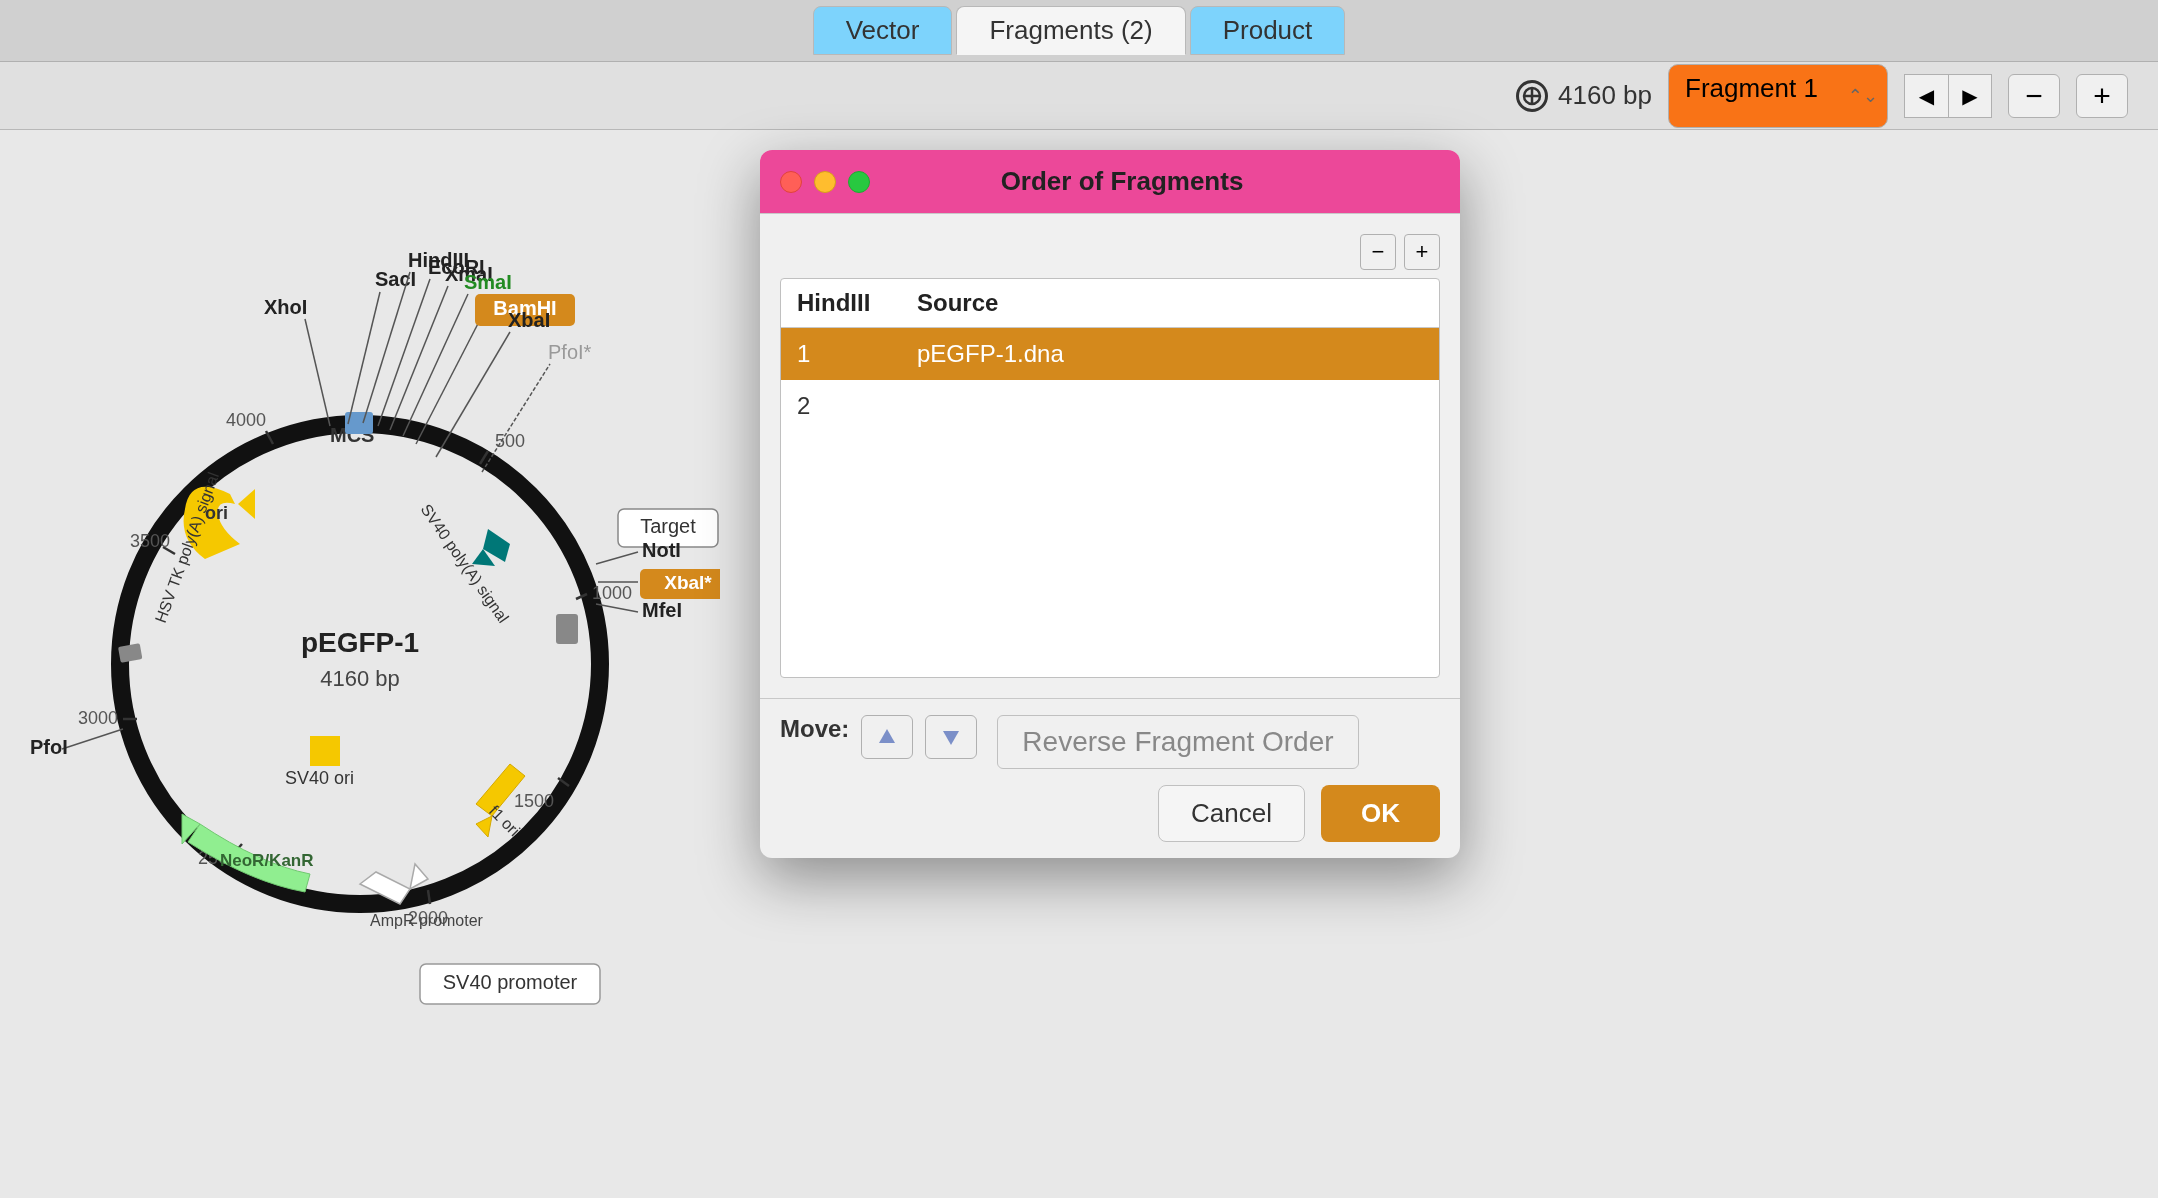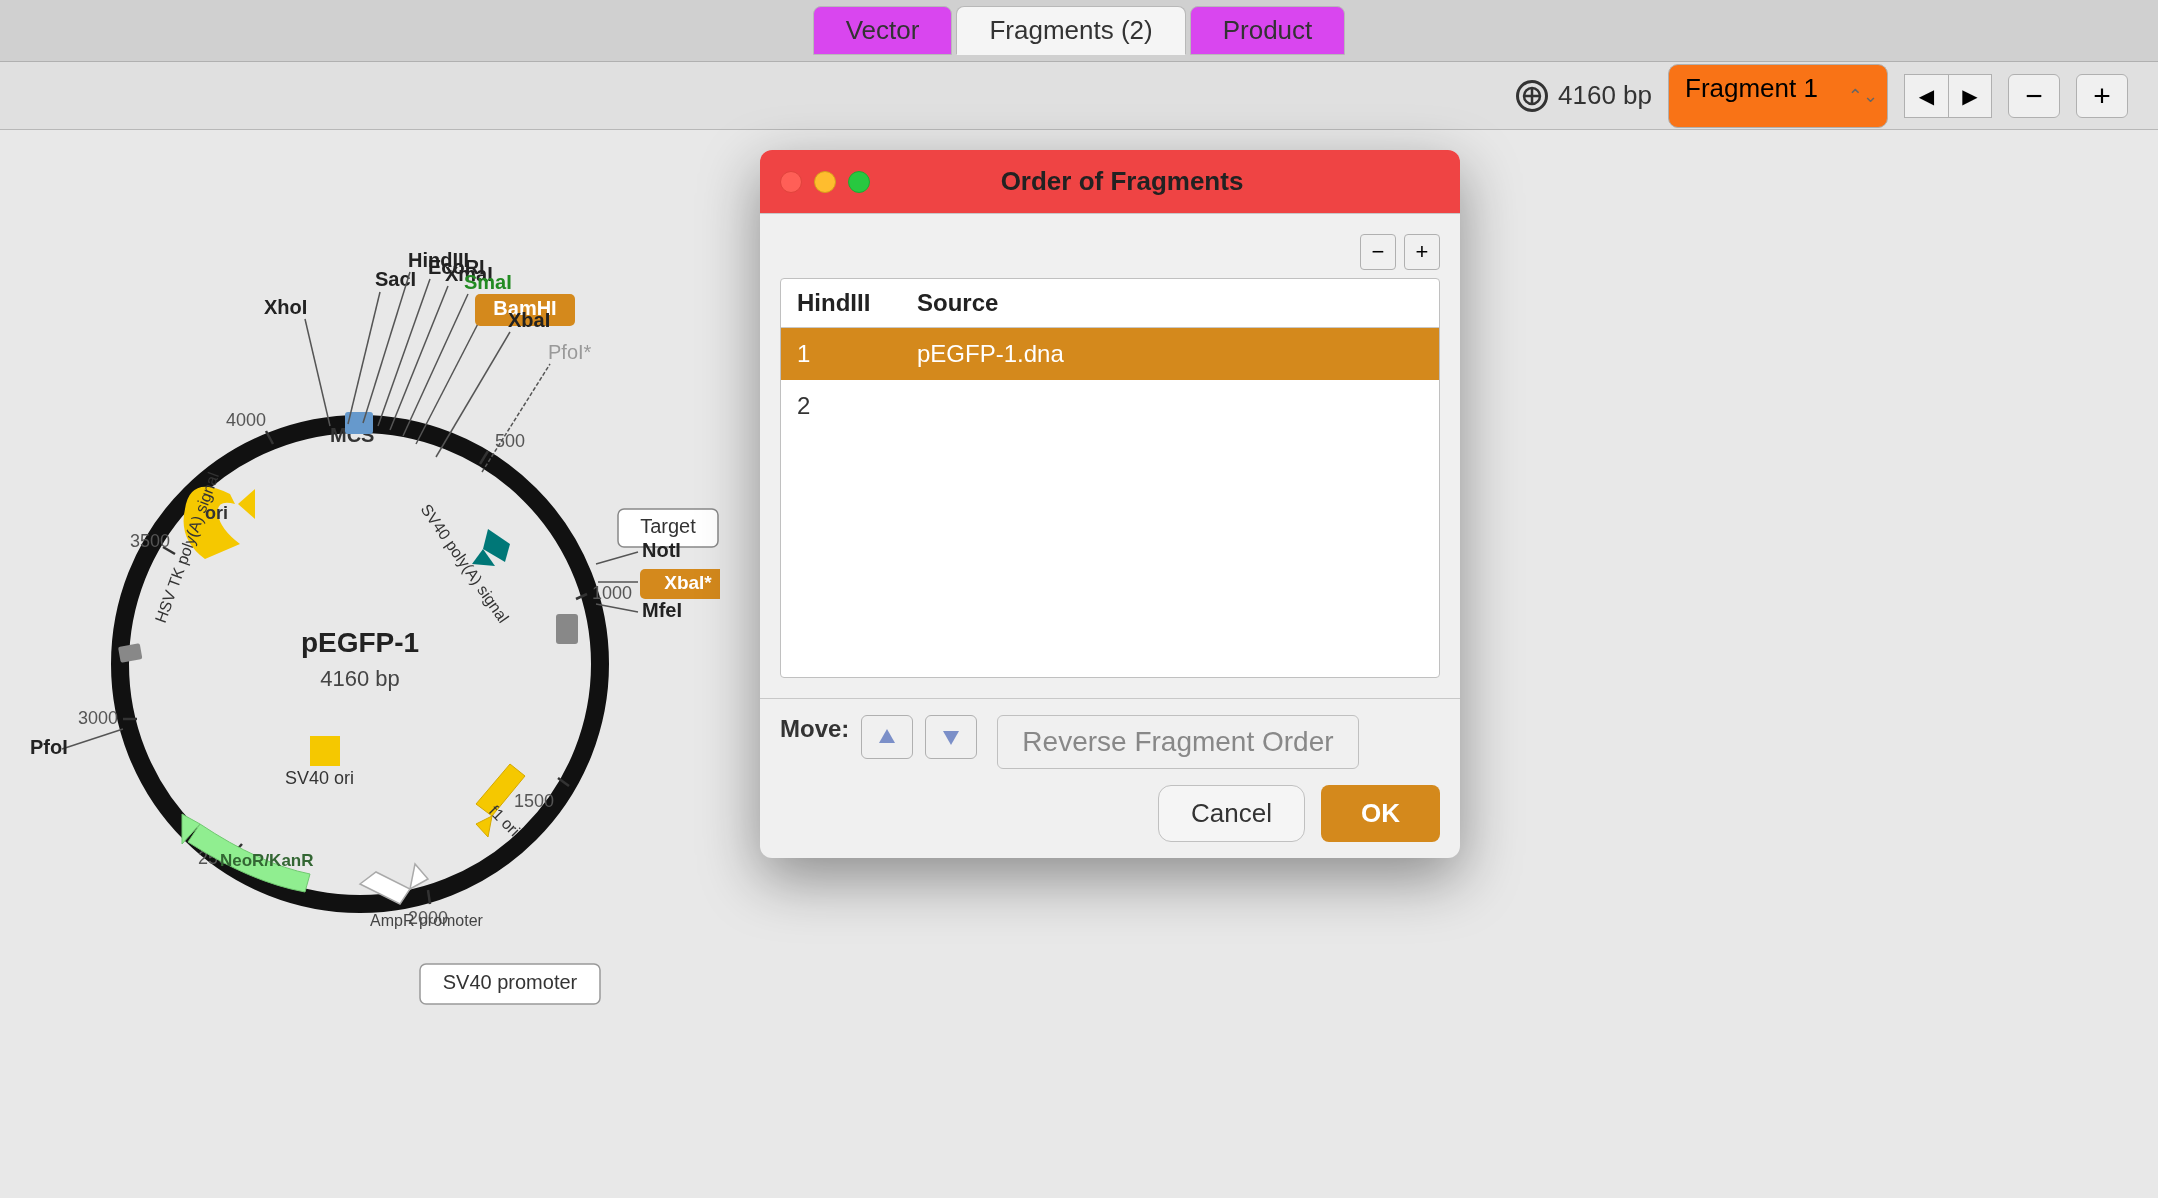"Vector" .tab { background: #d946ef -> #7dd3fc }
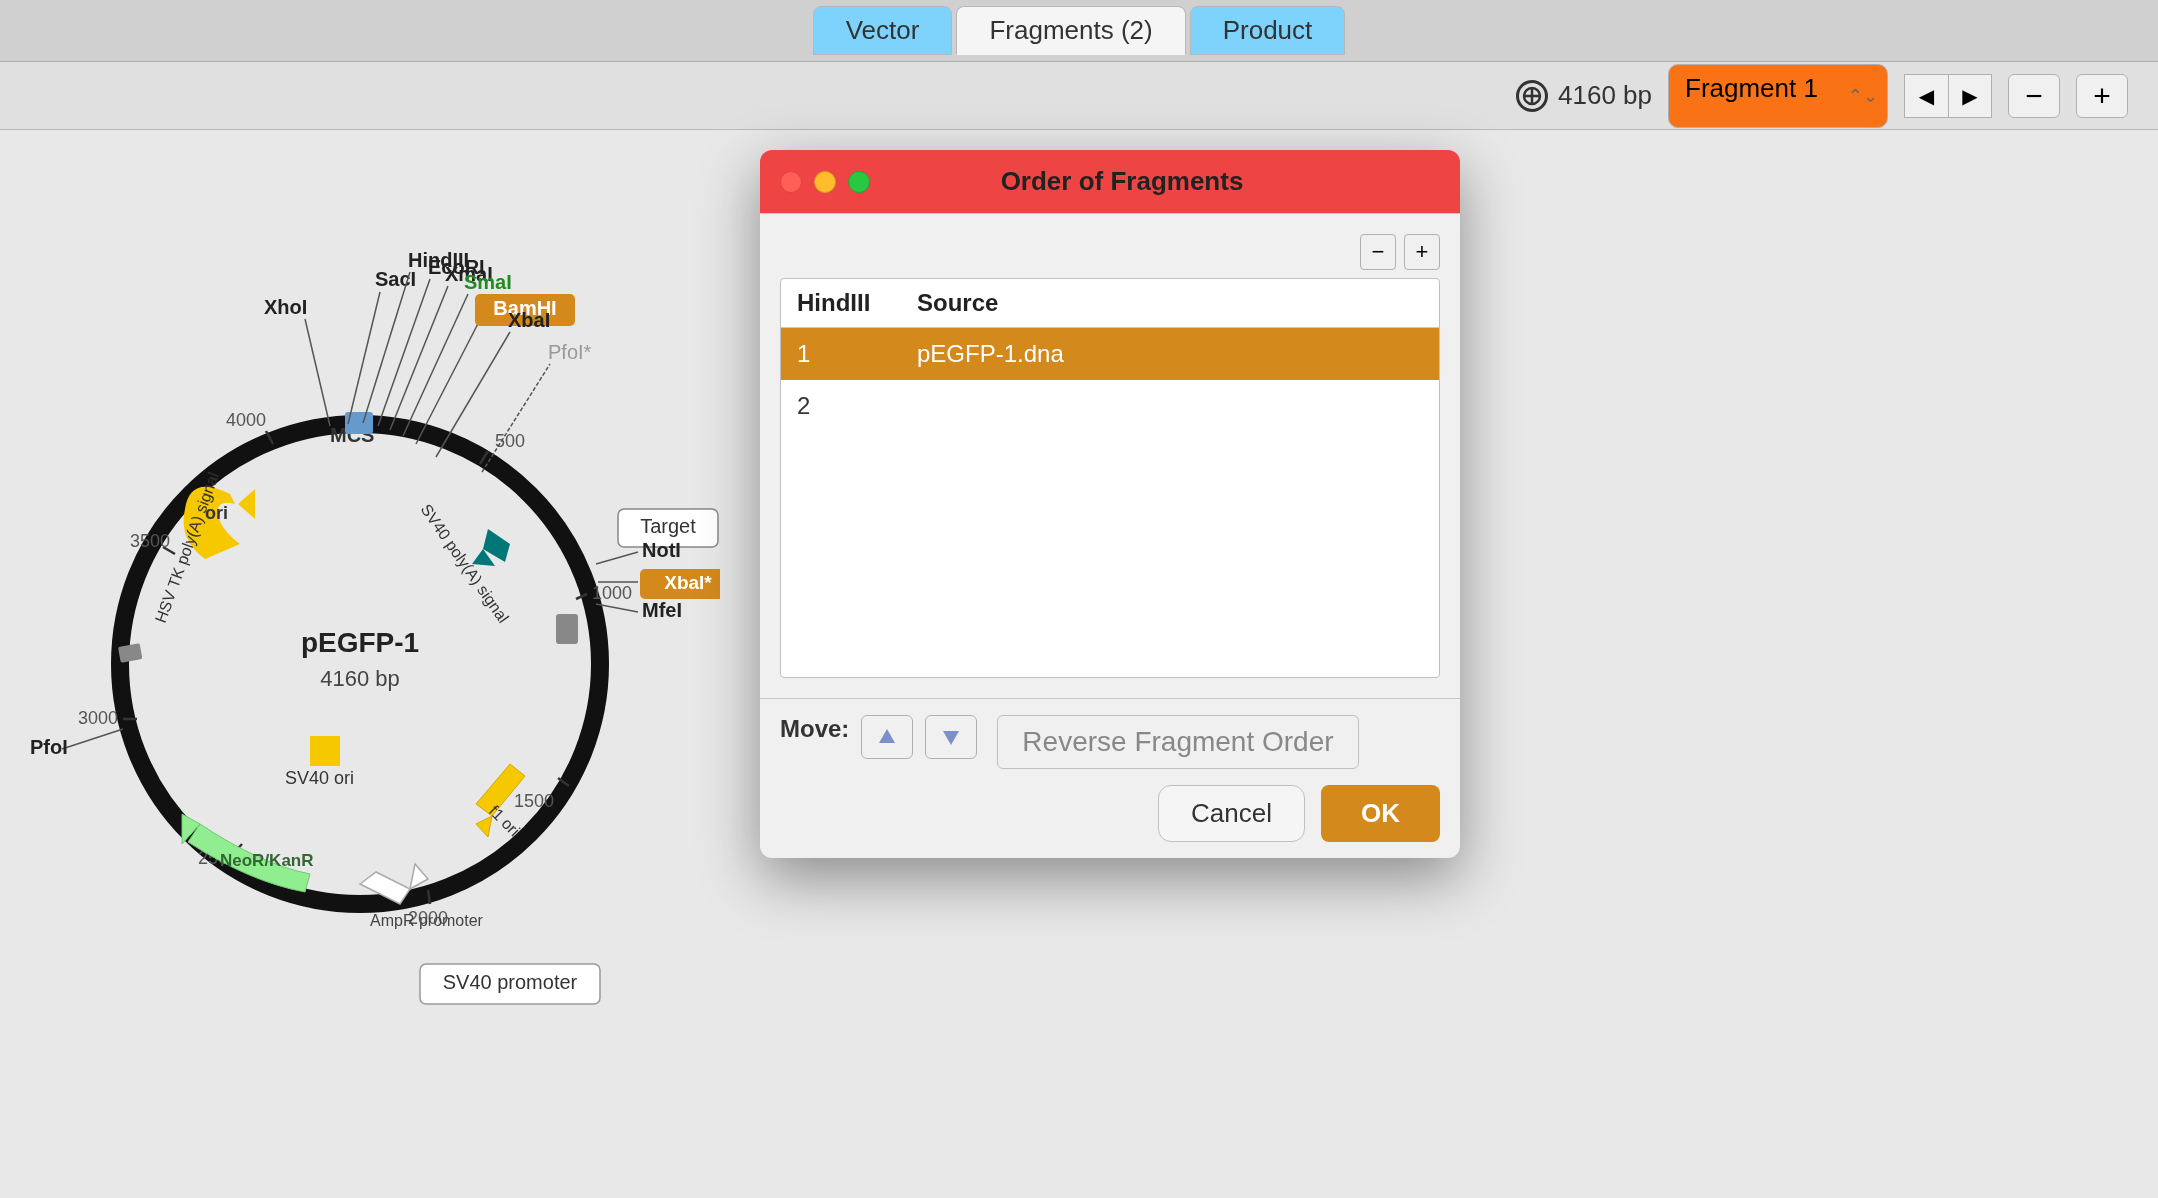"Order of Fragments" .dialog-titlebar { background: #ef4444 -> #ec4899 }
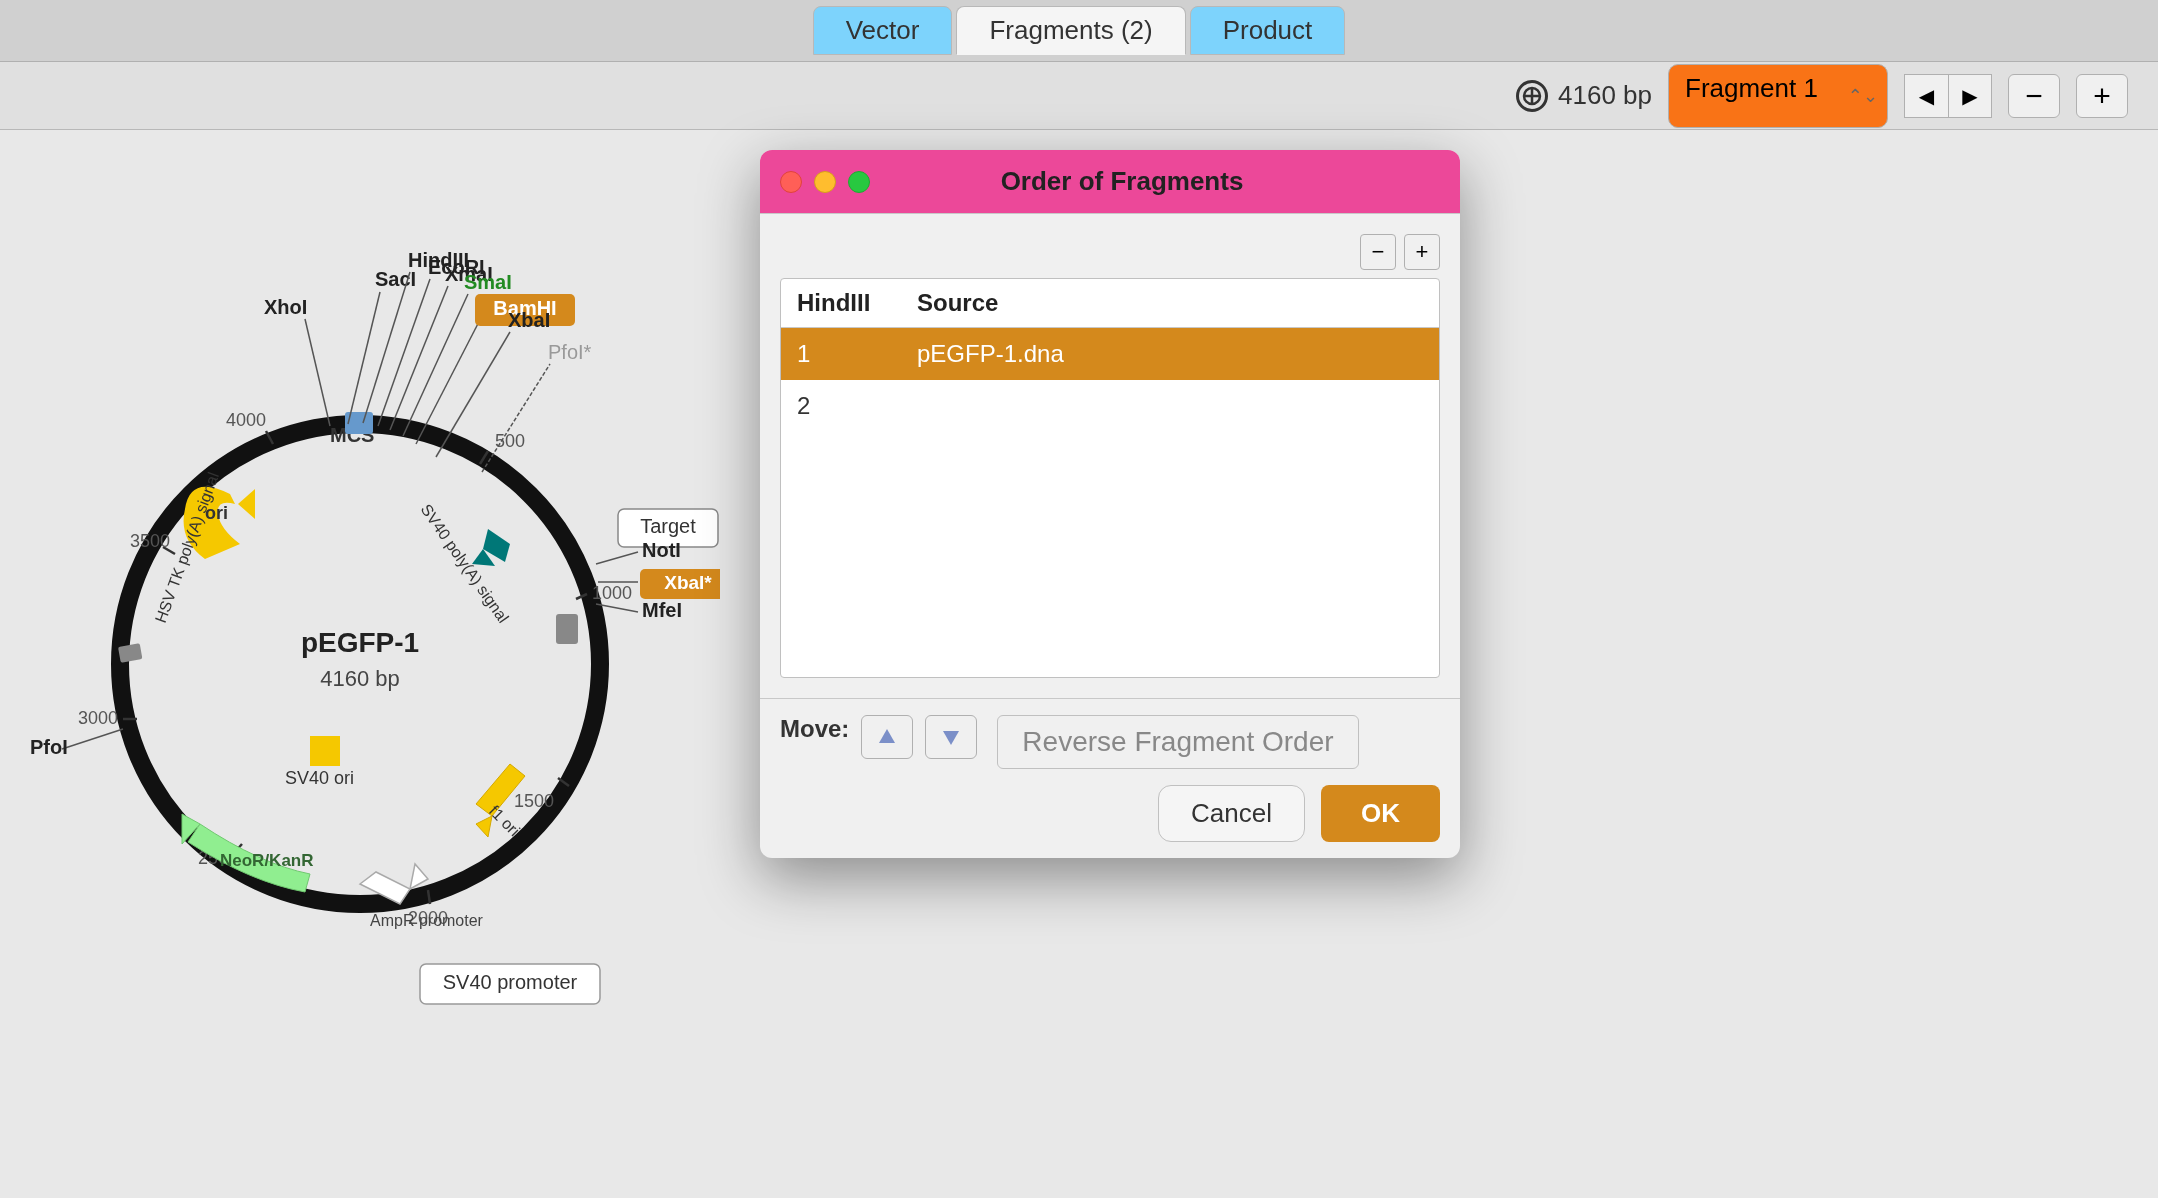"Cancel" .btn-cancel { border-radius: 13px -> 8px }
